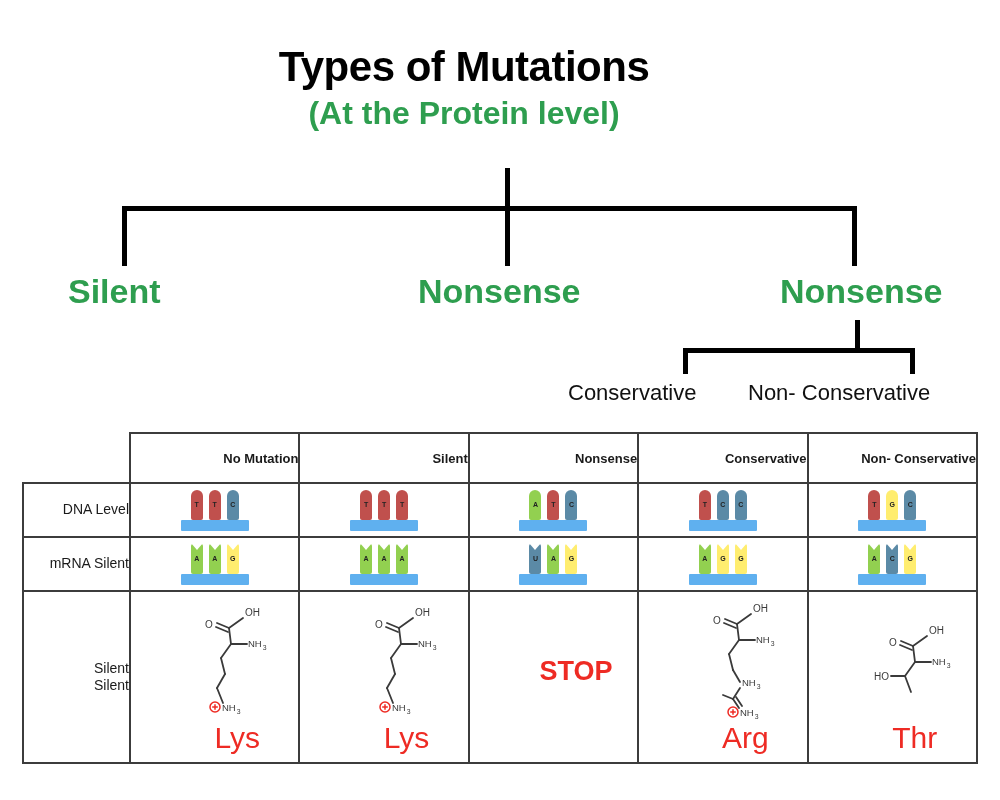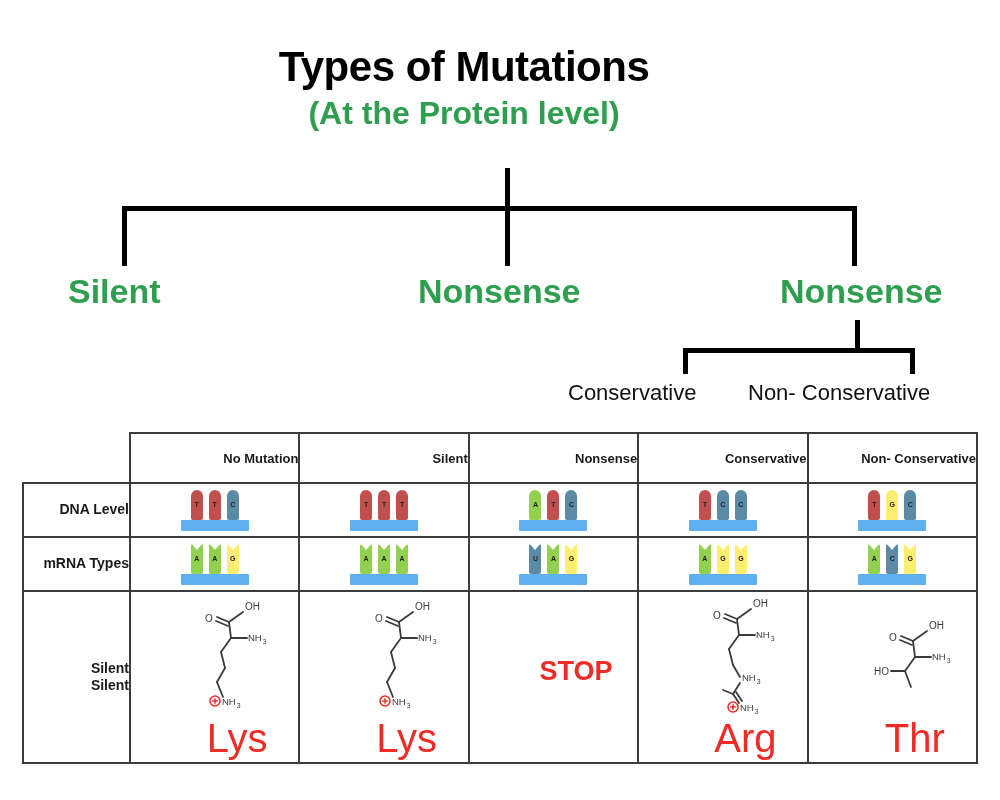"DNA Level" .rowlabel { font-weight: bold -> normal }
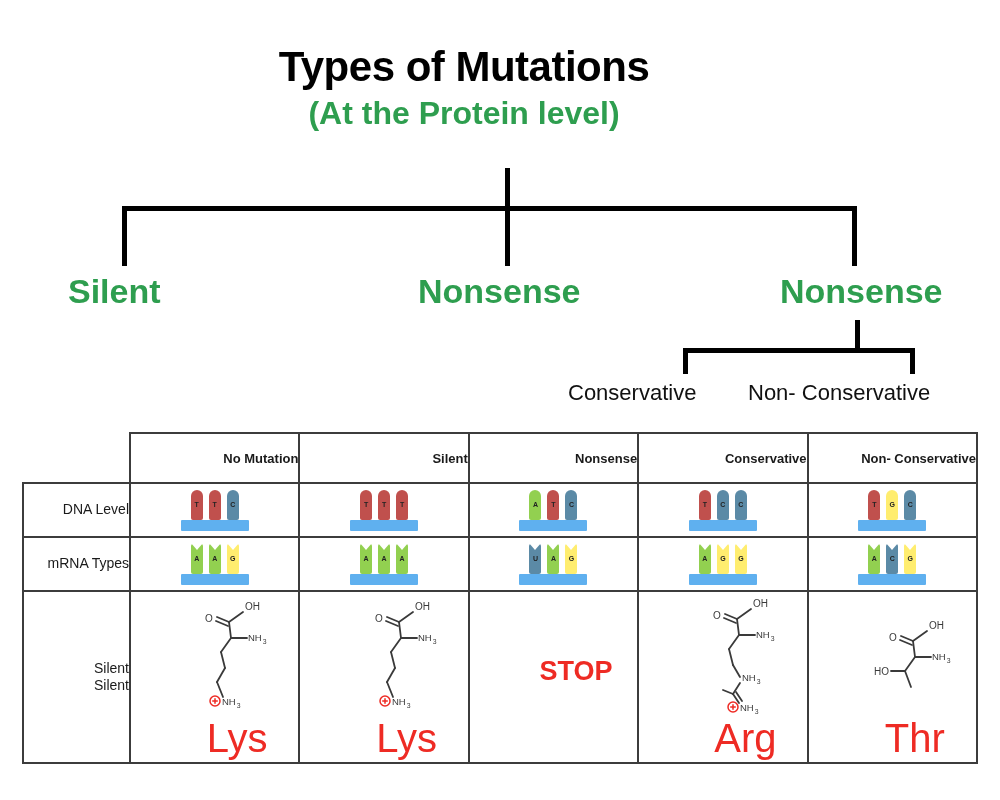"mRNA Types" td.rowlabel { text: Types -> Silent }
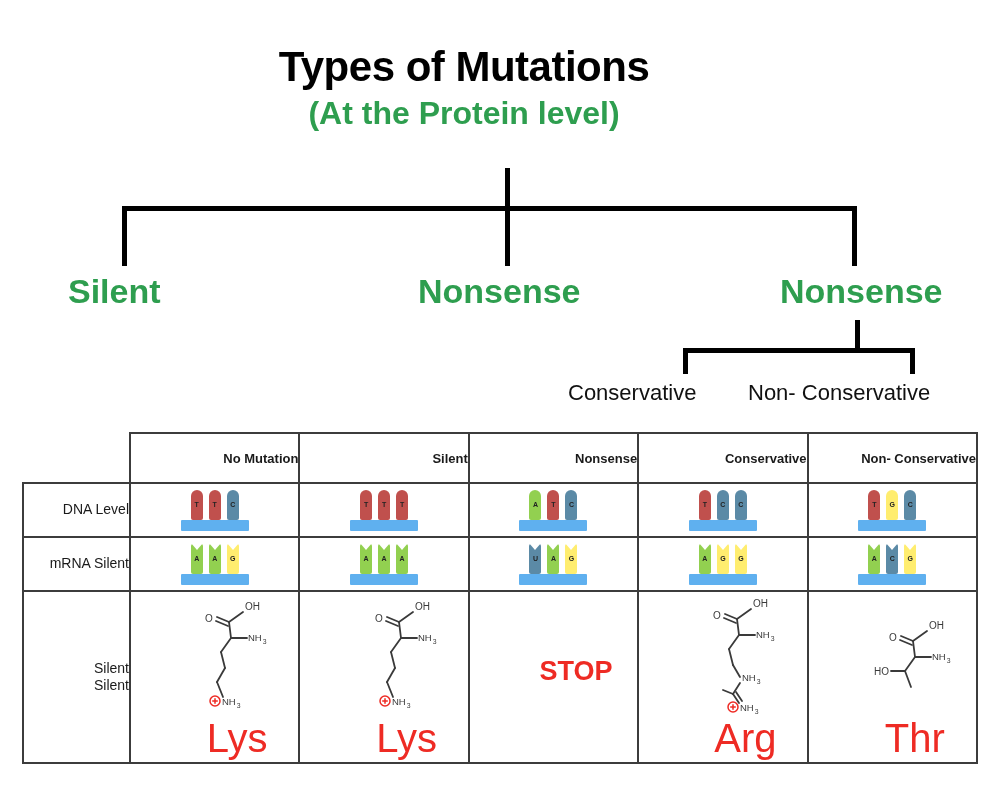"Lys" .aa-name { font-size: 40px -> 30px }
